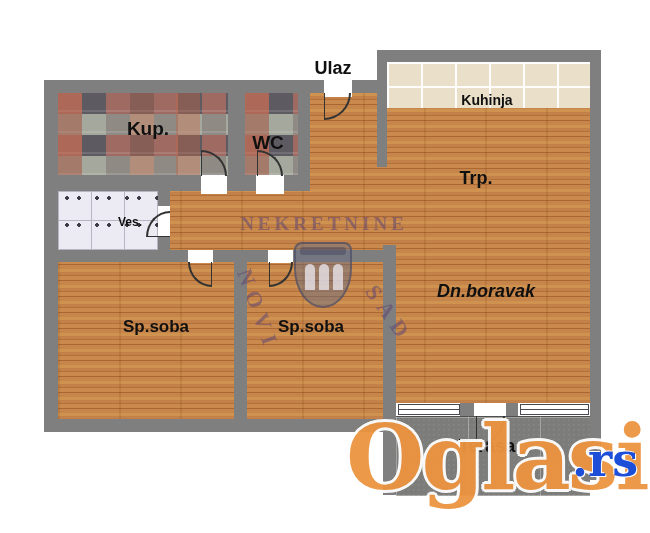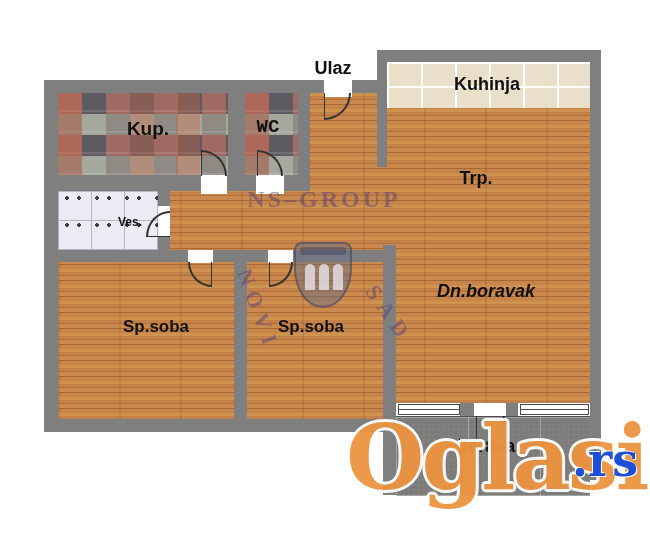"Kuhinja" div.lbl { font-size: 18px -> 14px; top: 84px -> 100px }
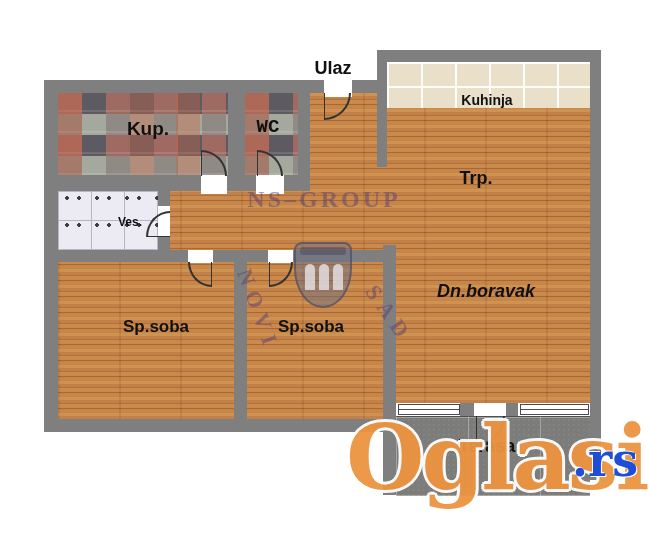"WC" div.lbl { font-family: Liberation Mono, monospace -> none; top: 127px -> 143px }
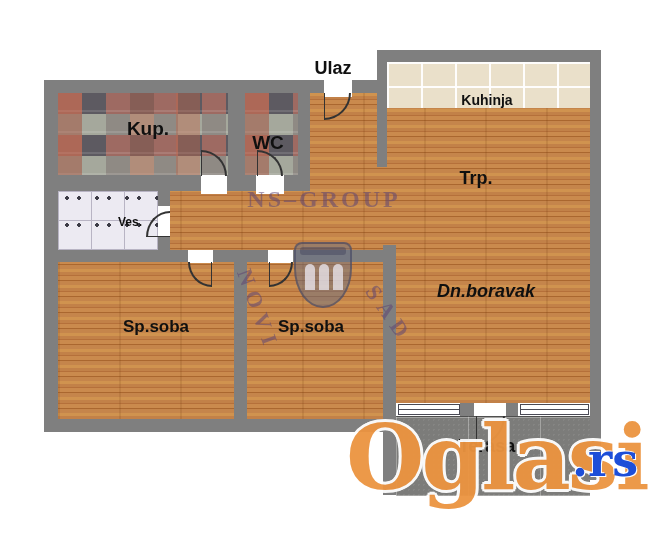"NS–GROUP" div.wm { html: <div>NS–GROUP</div> -> none }
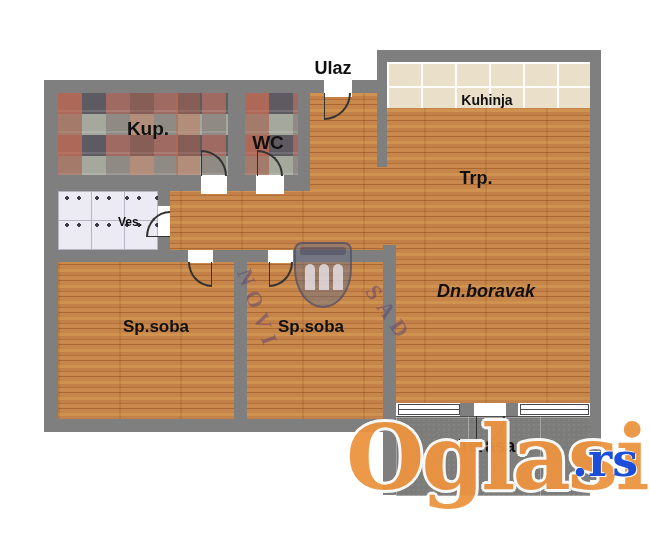"NEKRETNINE" div.wm { html: none -> <div>NEKRETNINE</div> }
